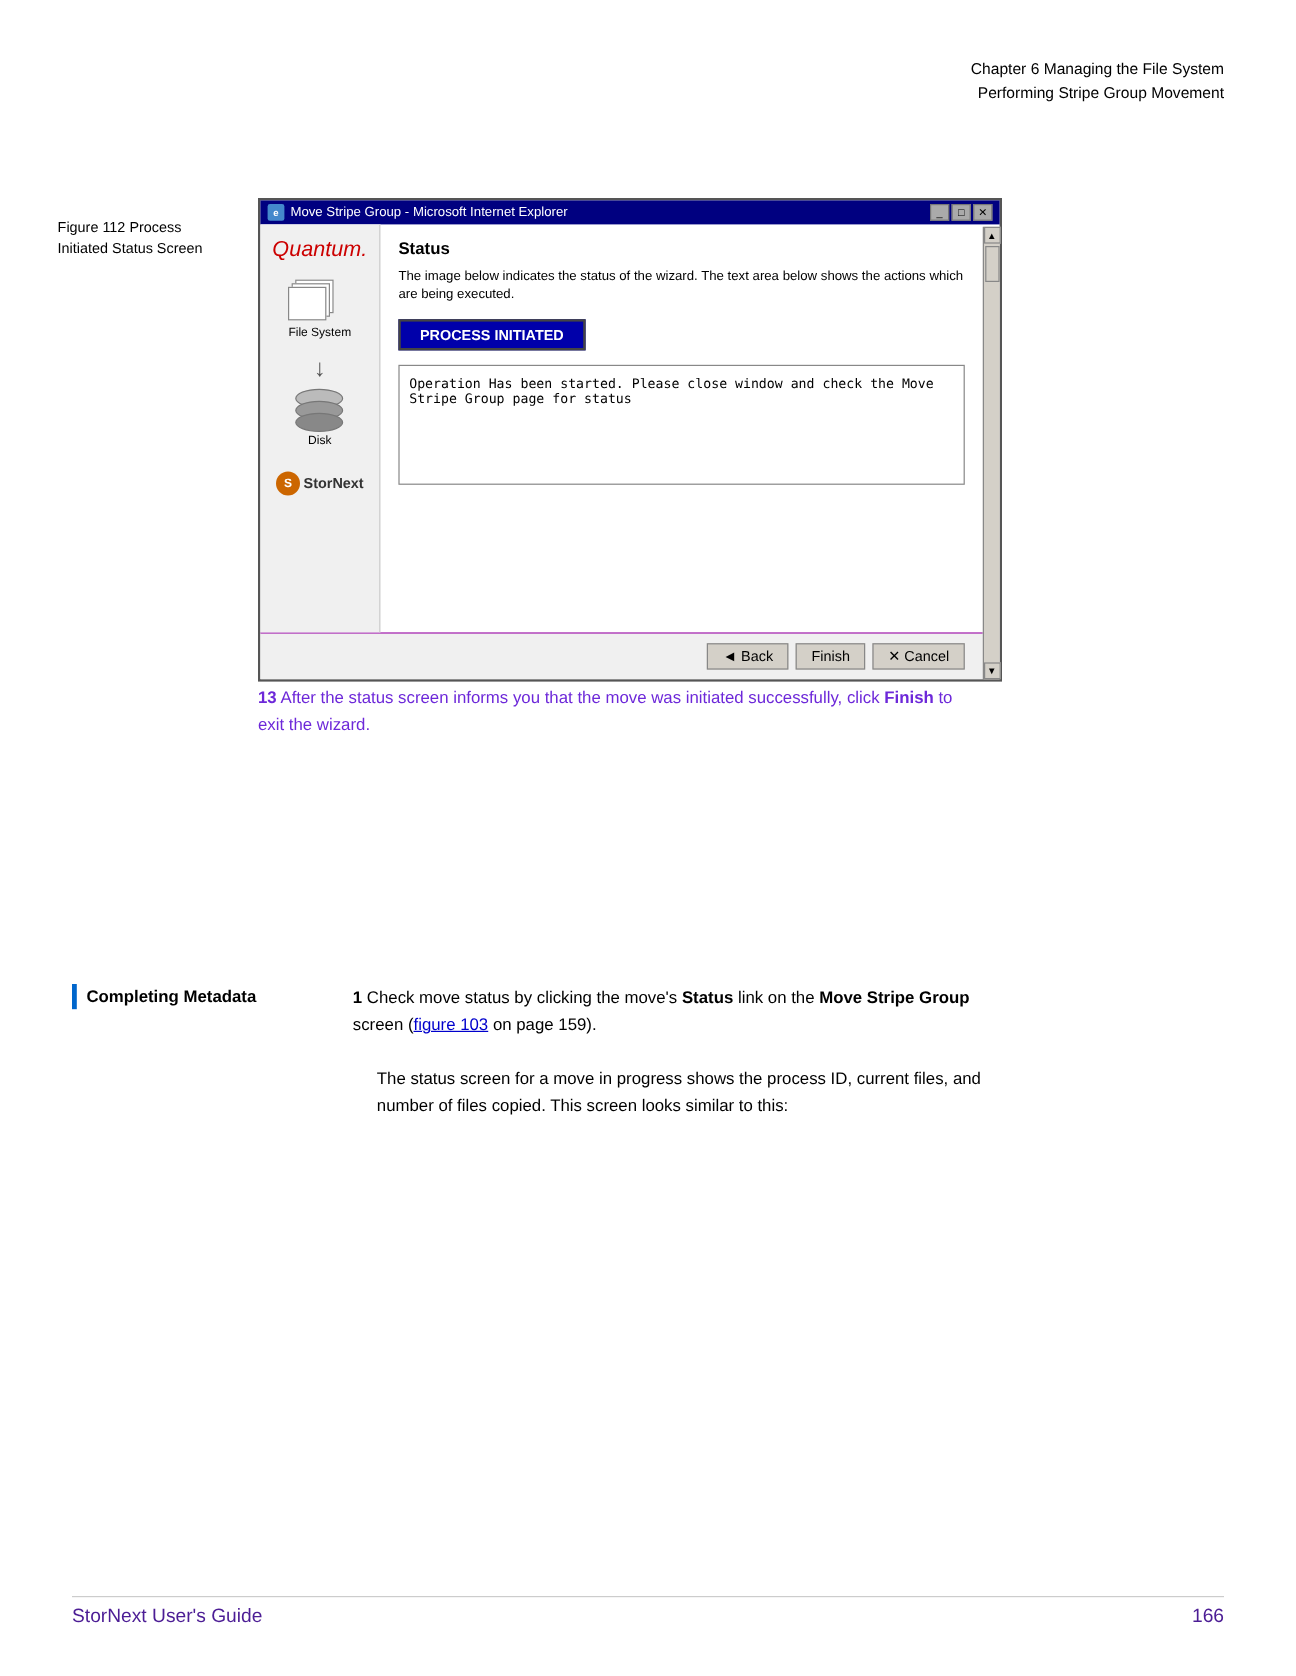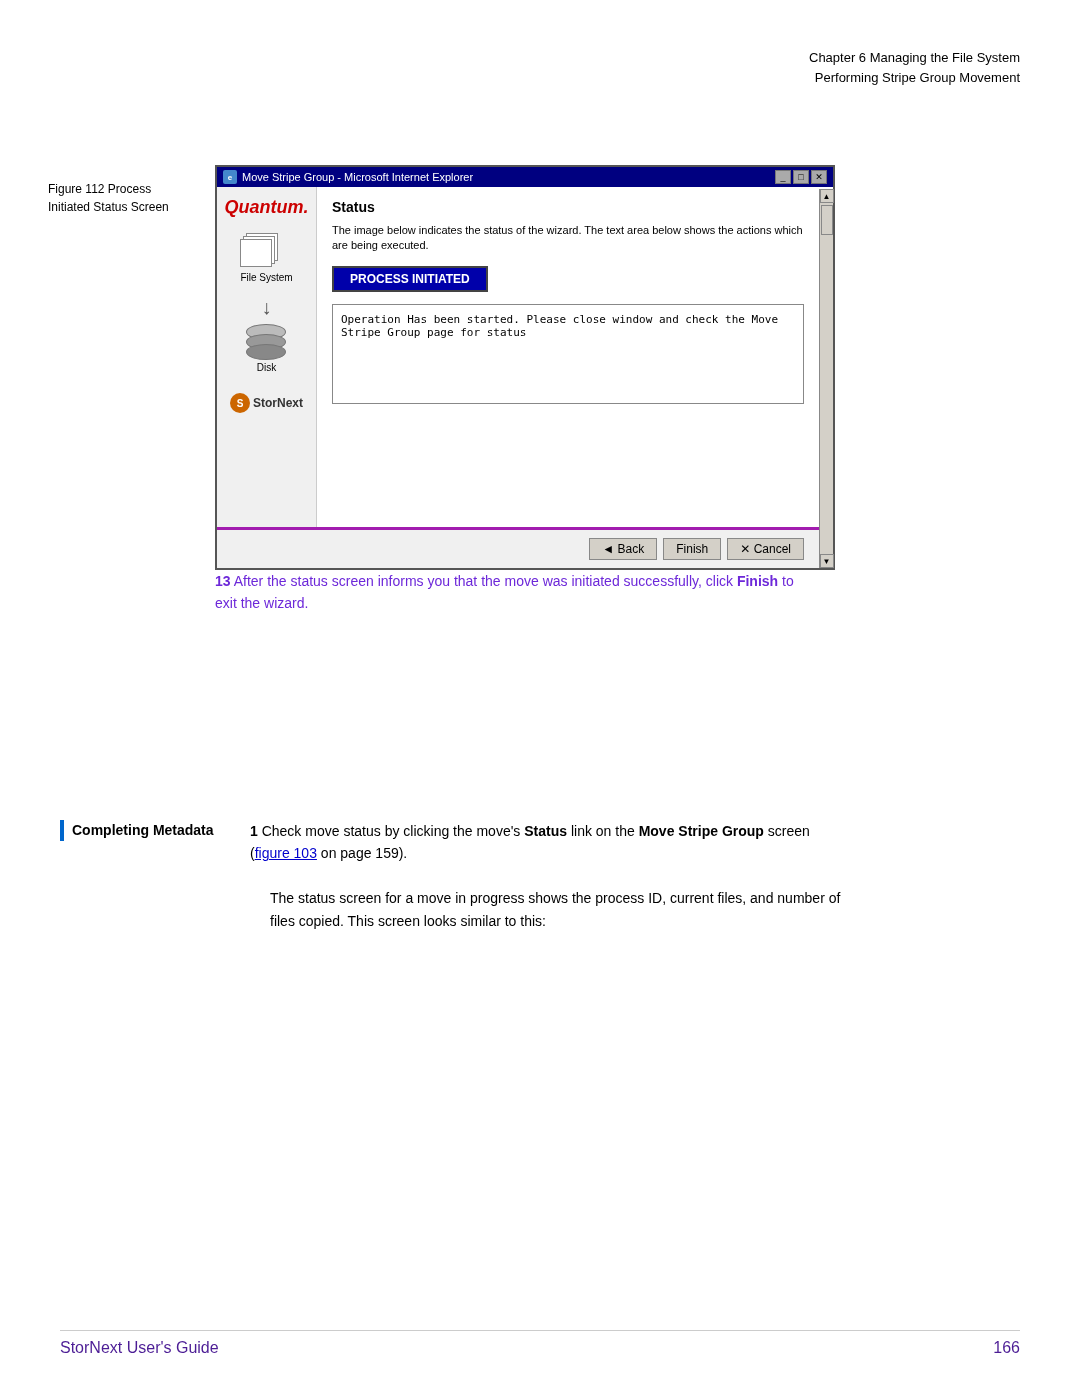"Quantum." .quantum-logo { font-weight: bold -> normal }
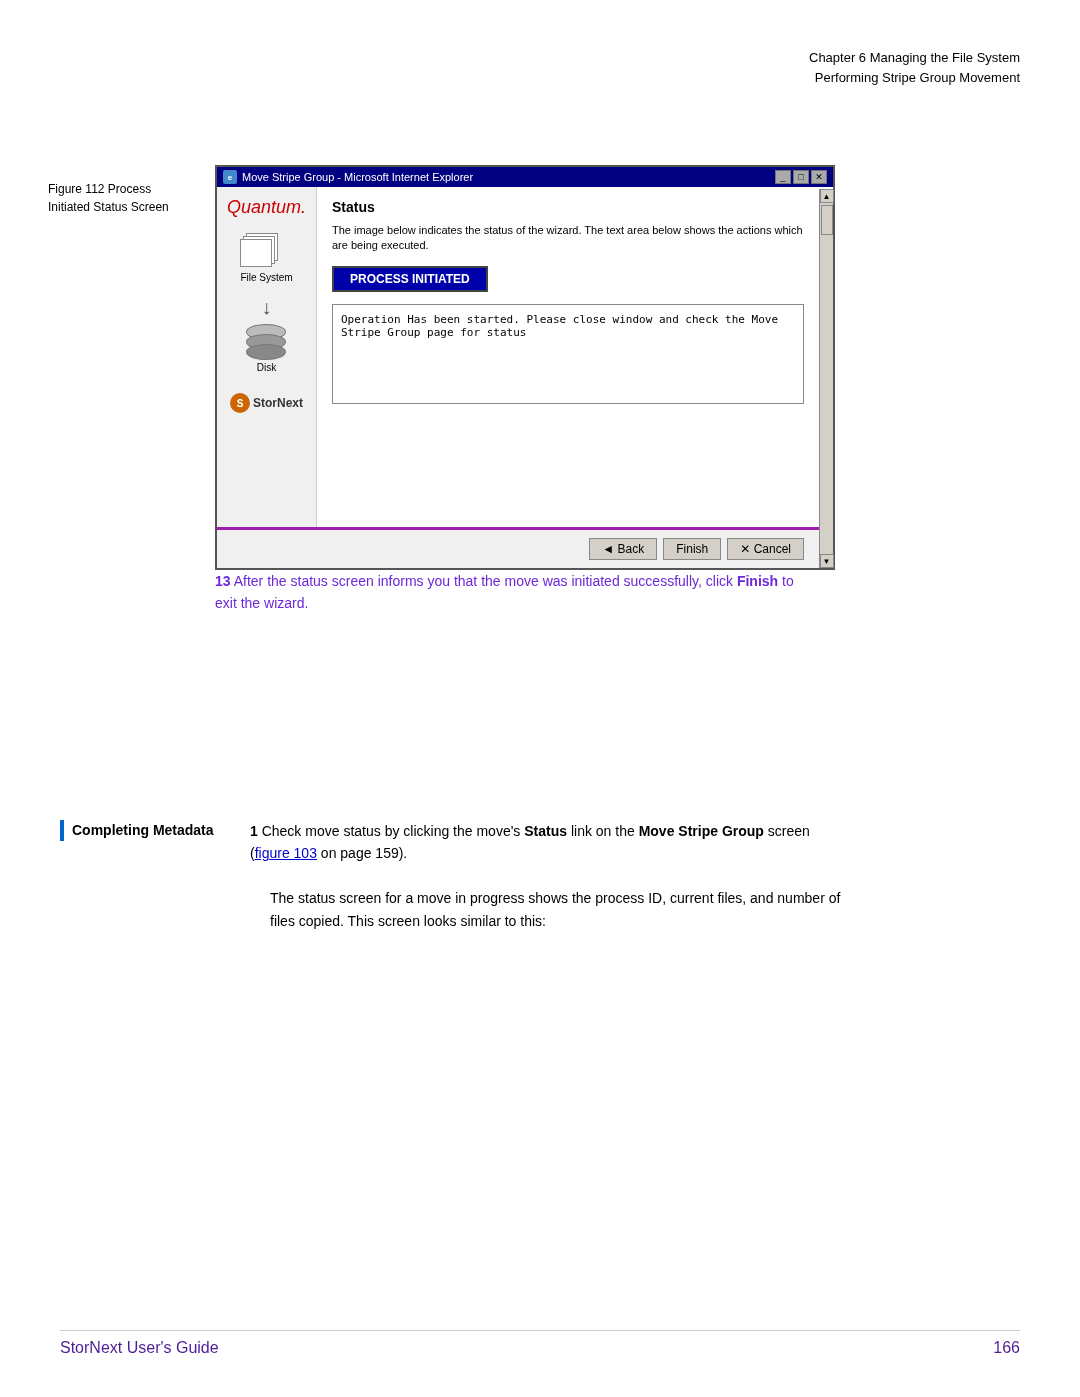"◄ Back" .wizard-footer { border-top: 3px solid #a21caf -> 1px solid #a21caf }
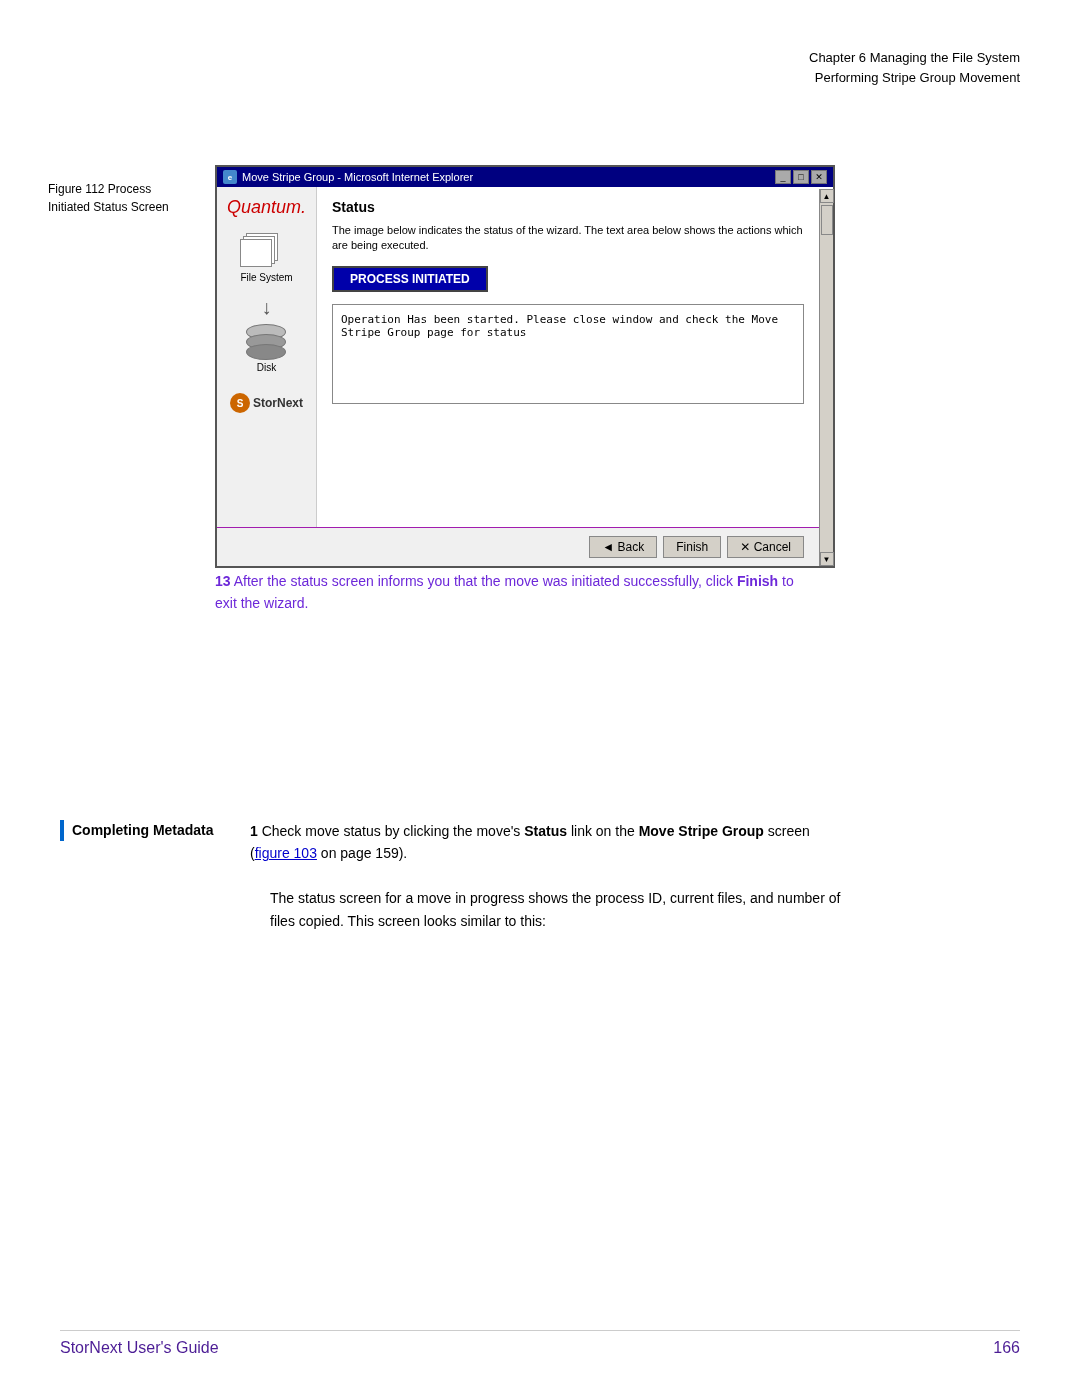"1 Check move status by" .step-item { margin-left: none -> 44px }
